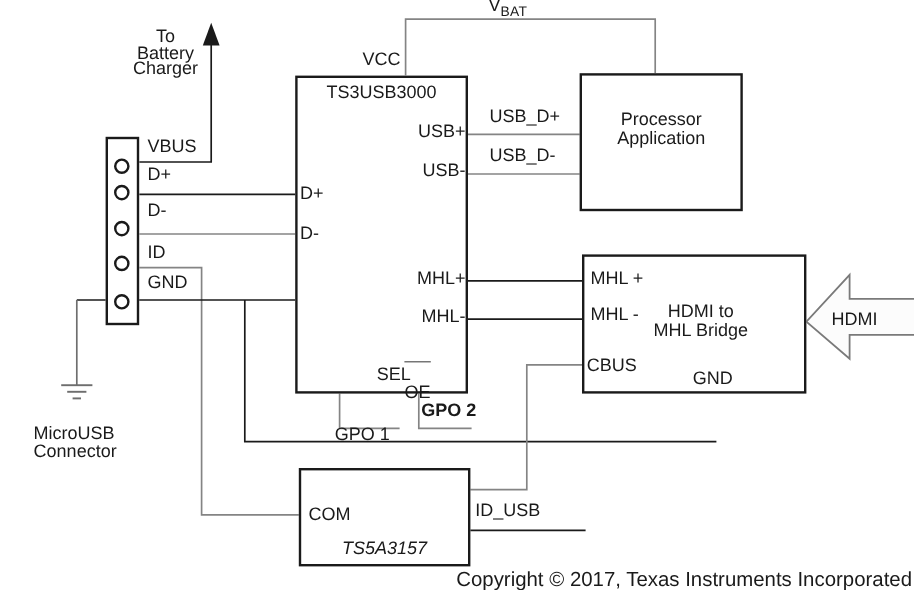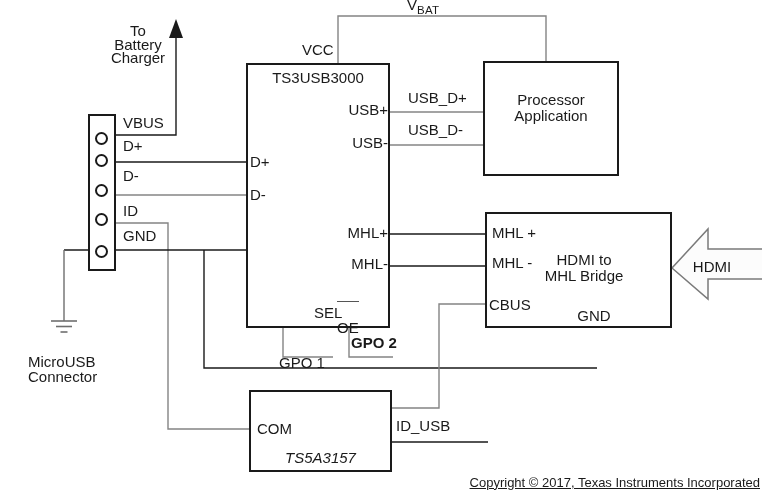"Copyright © 2017, Texas Instruments" .copyright { font-size: 13px -> 17px; text-decoration: underline -> none }
